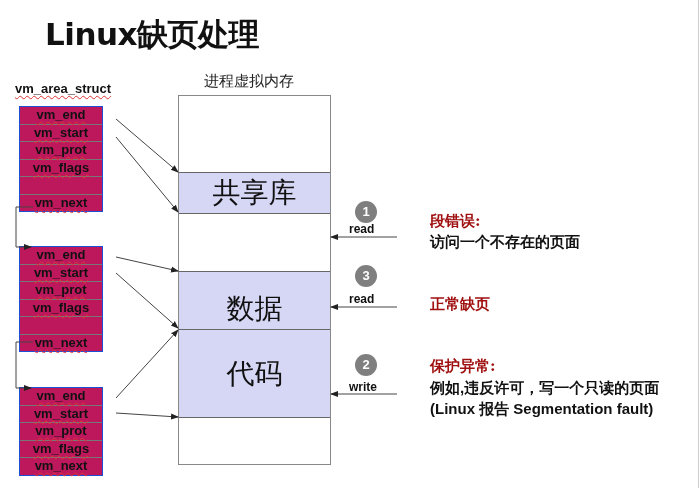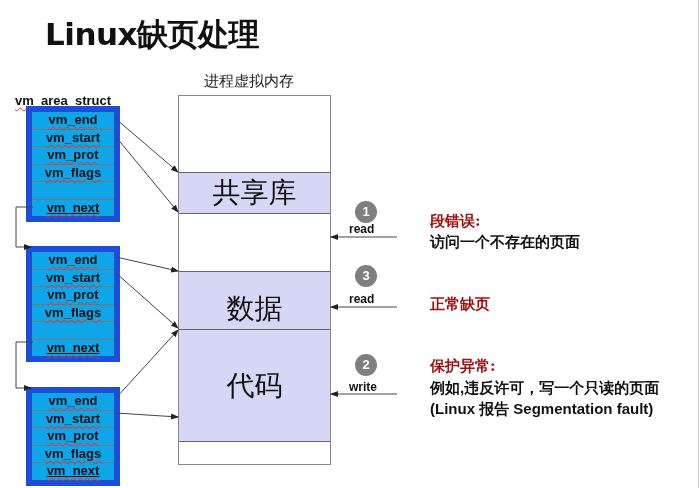"vm_area_struct" #struct-label { margin-top: 12px -> none }
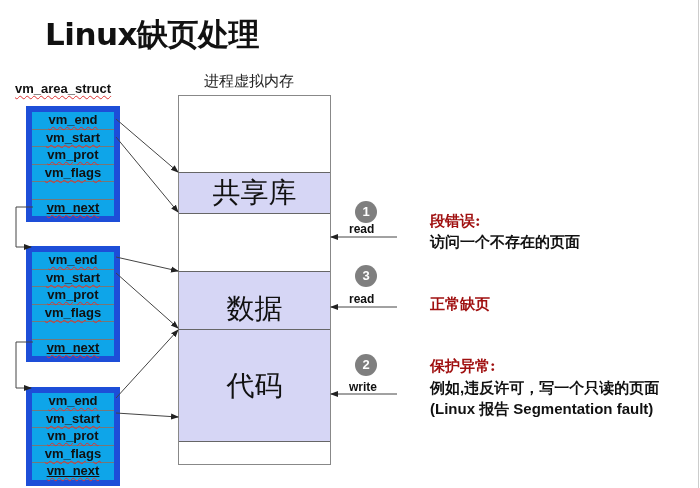"vm_end" .struct { background: #0ea5e9 -> #be185d; border: 6px solid #1d4ed8 -> 1px solid #1d4ed8; left: 26px -> 19px }
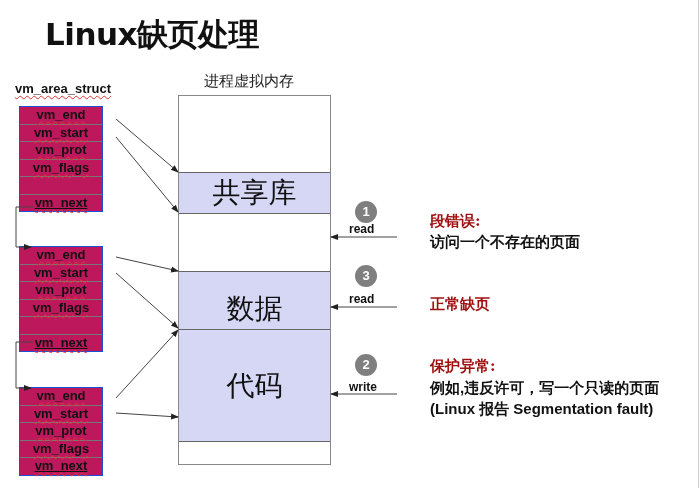"vm_next" .row:last-child { text-decoration: underline -> none }
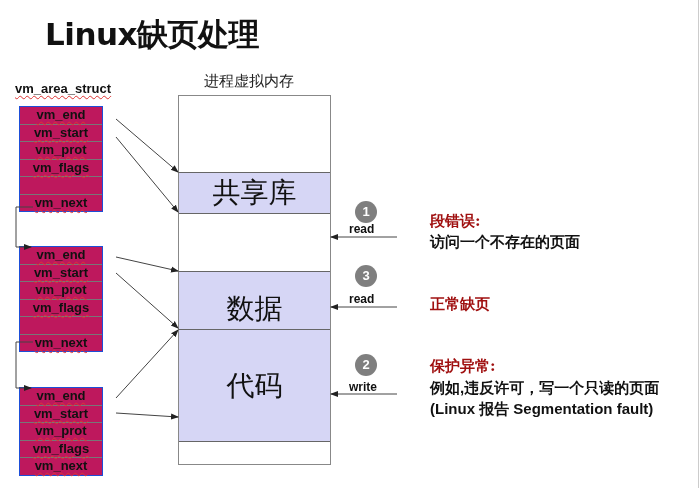"代码" div.seg { height: 113px -> 89px }
